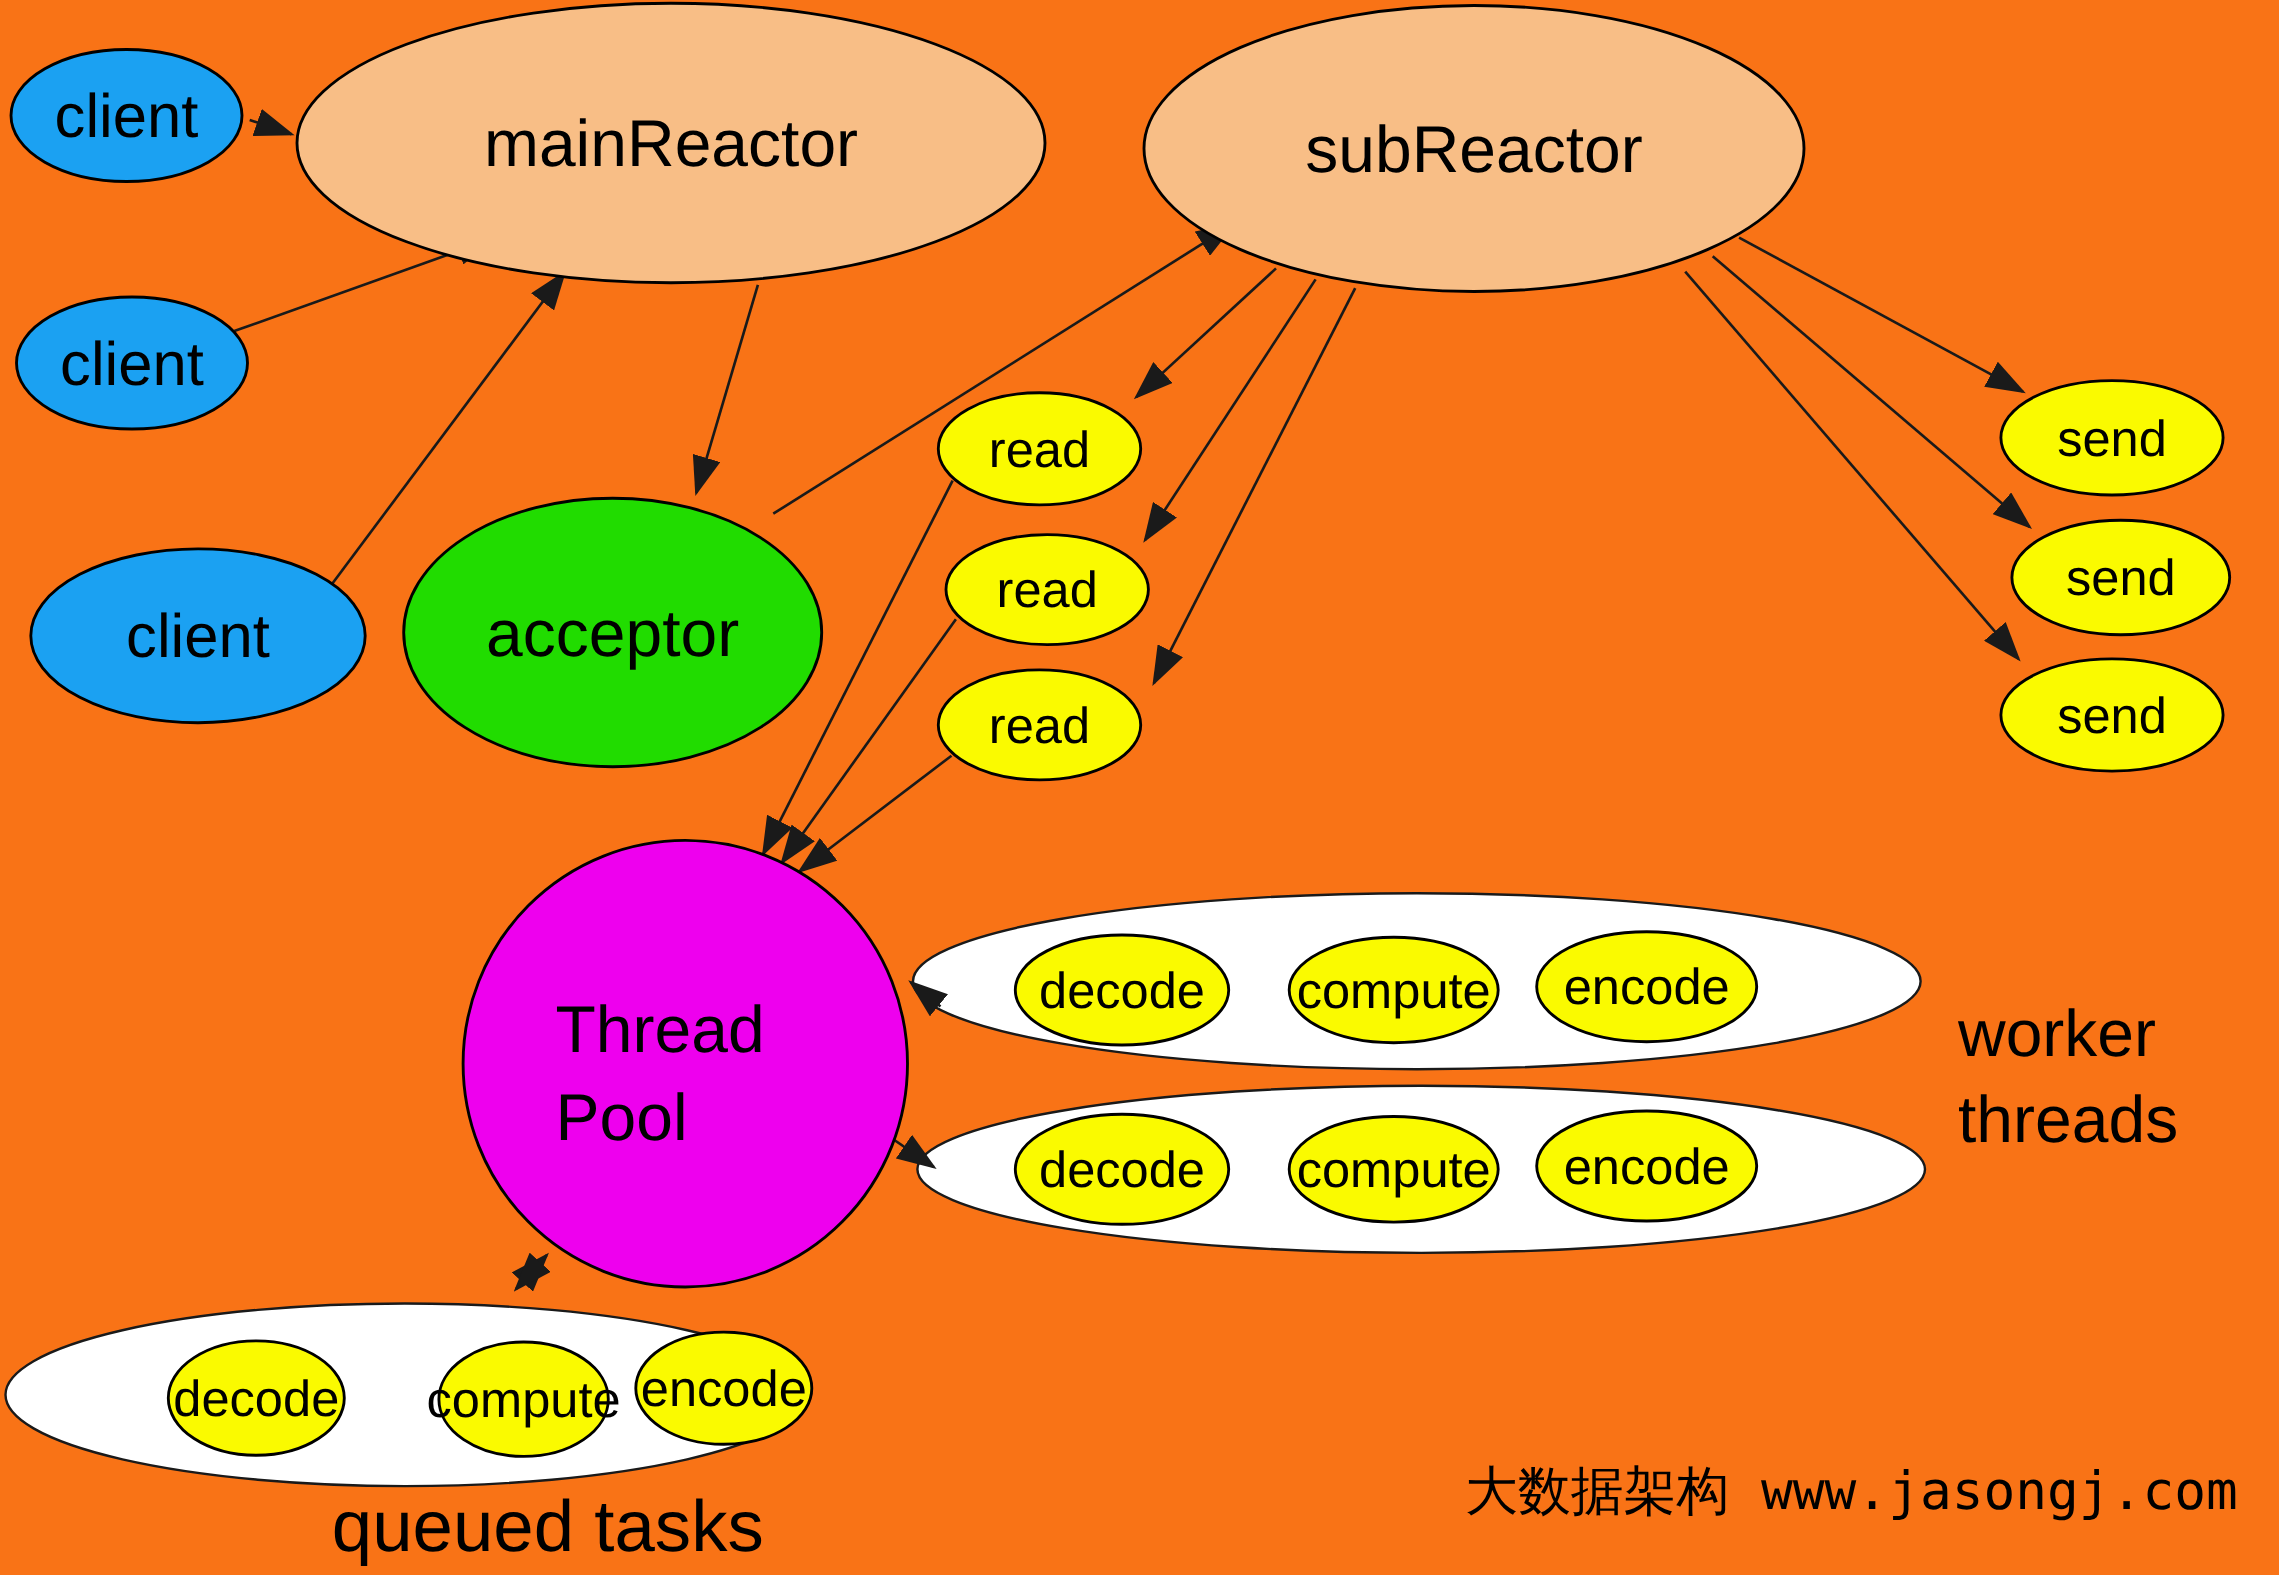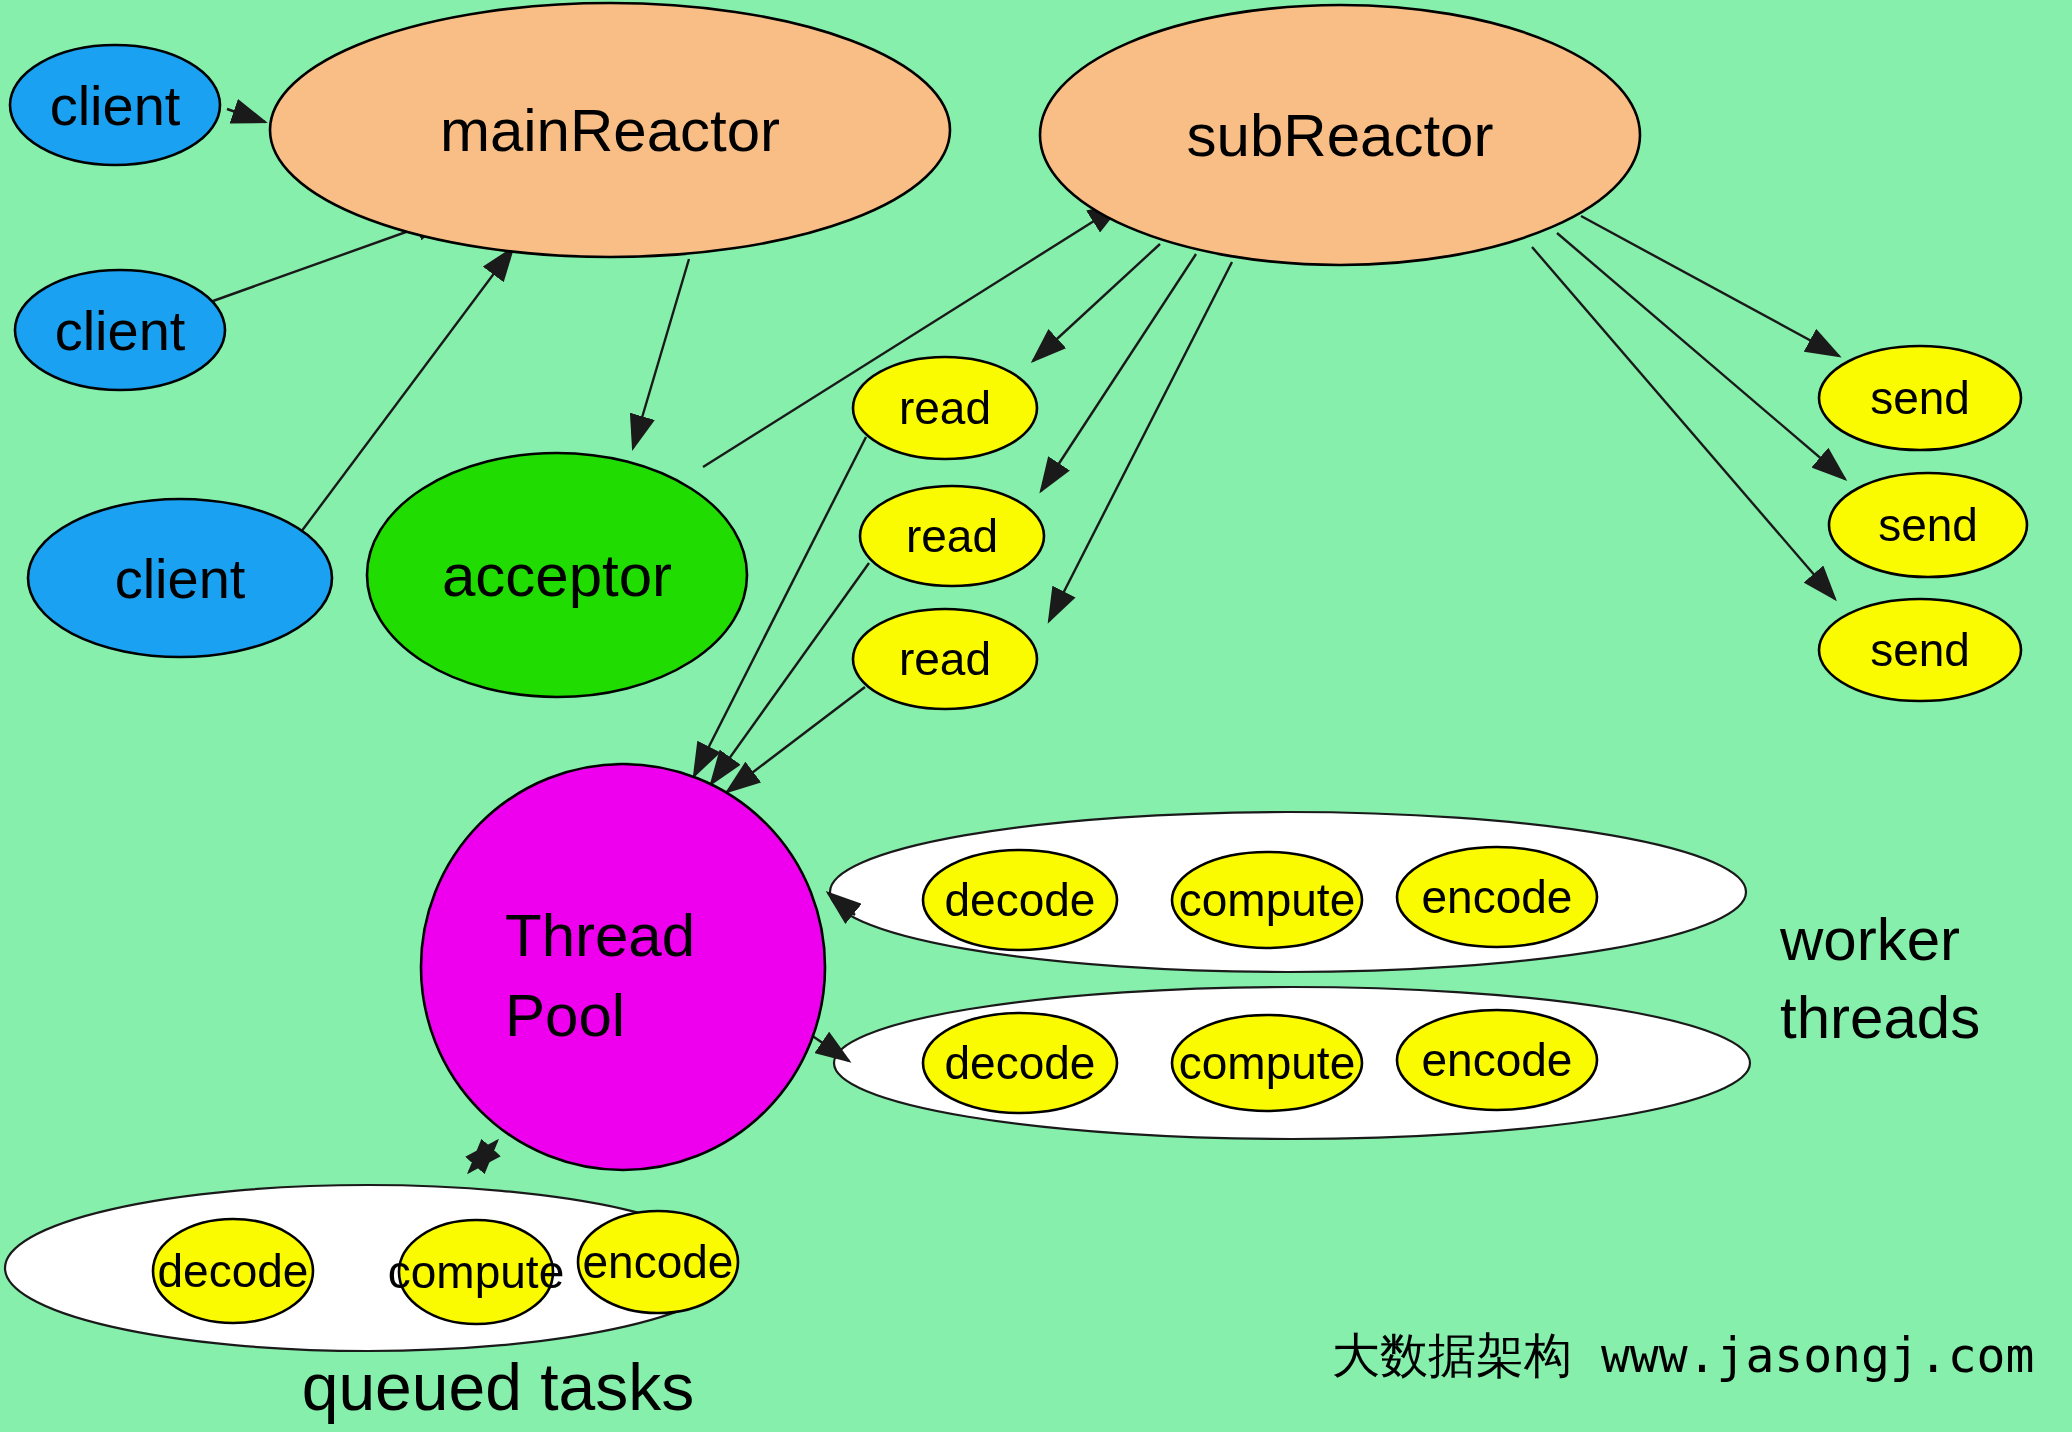"client" #stage { background: #86efac -> #f97316 }
